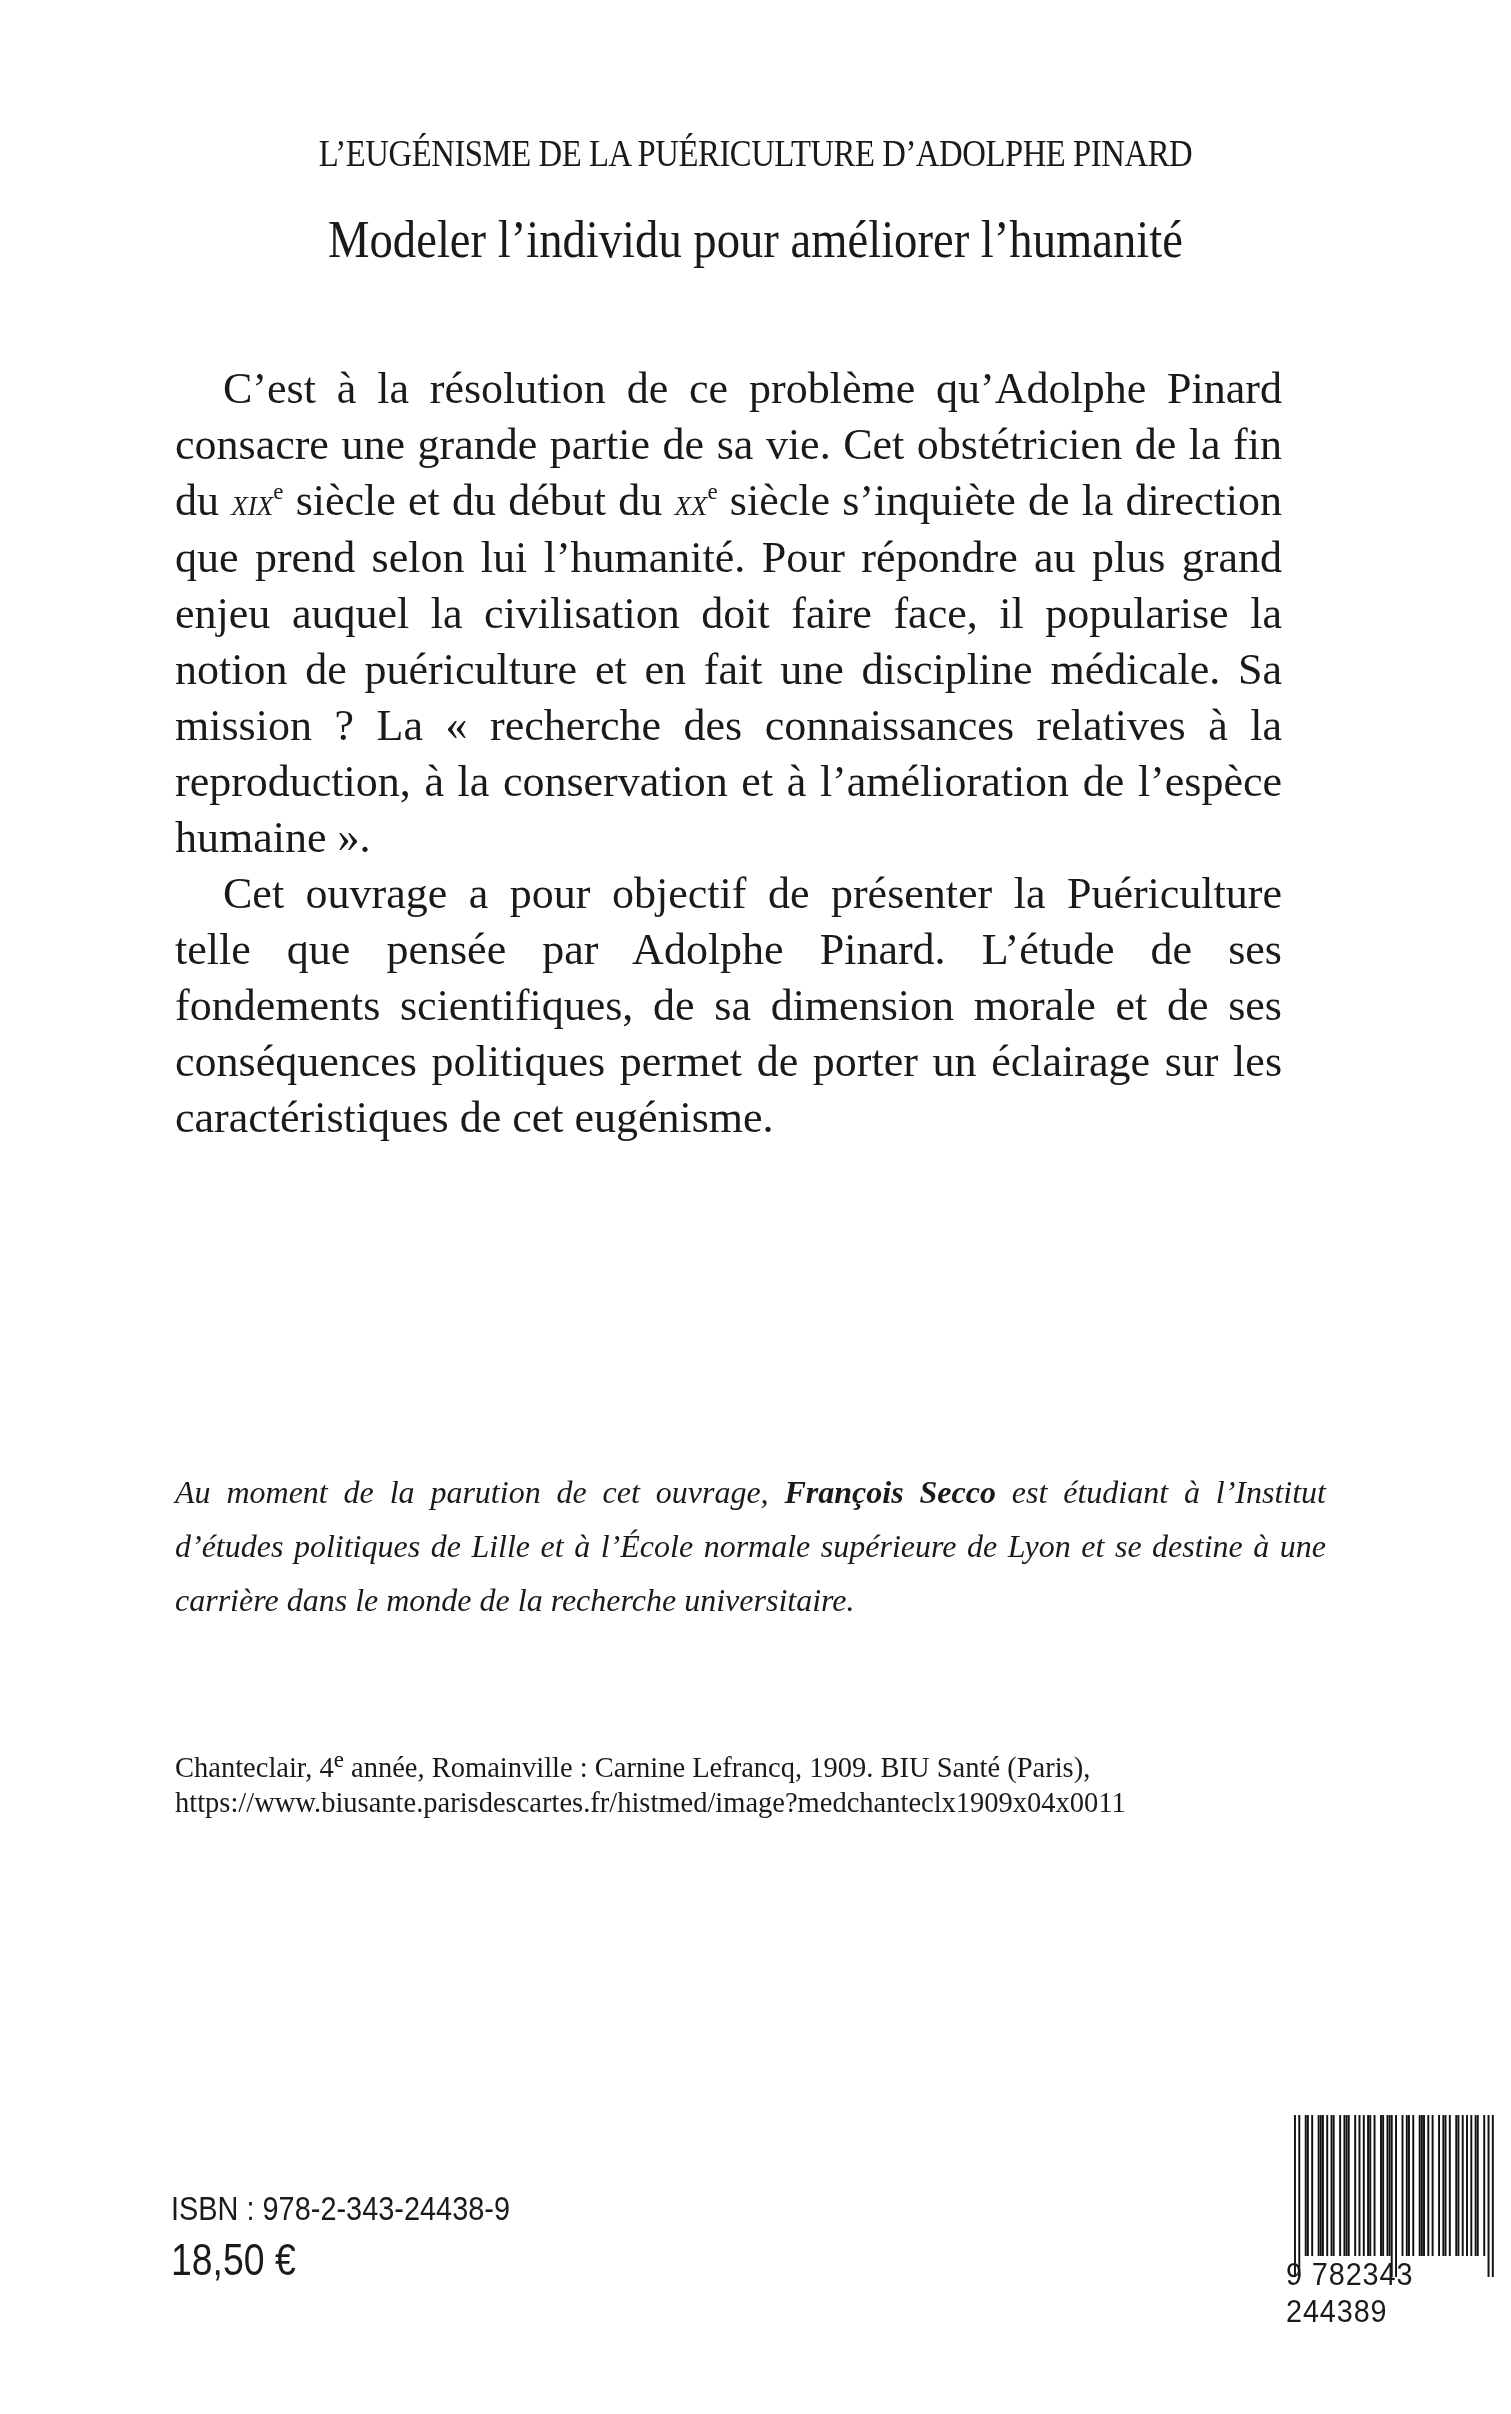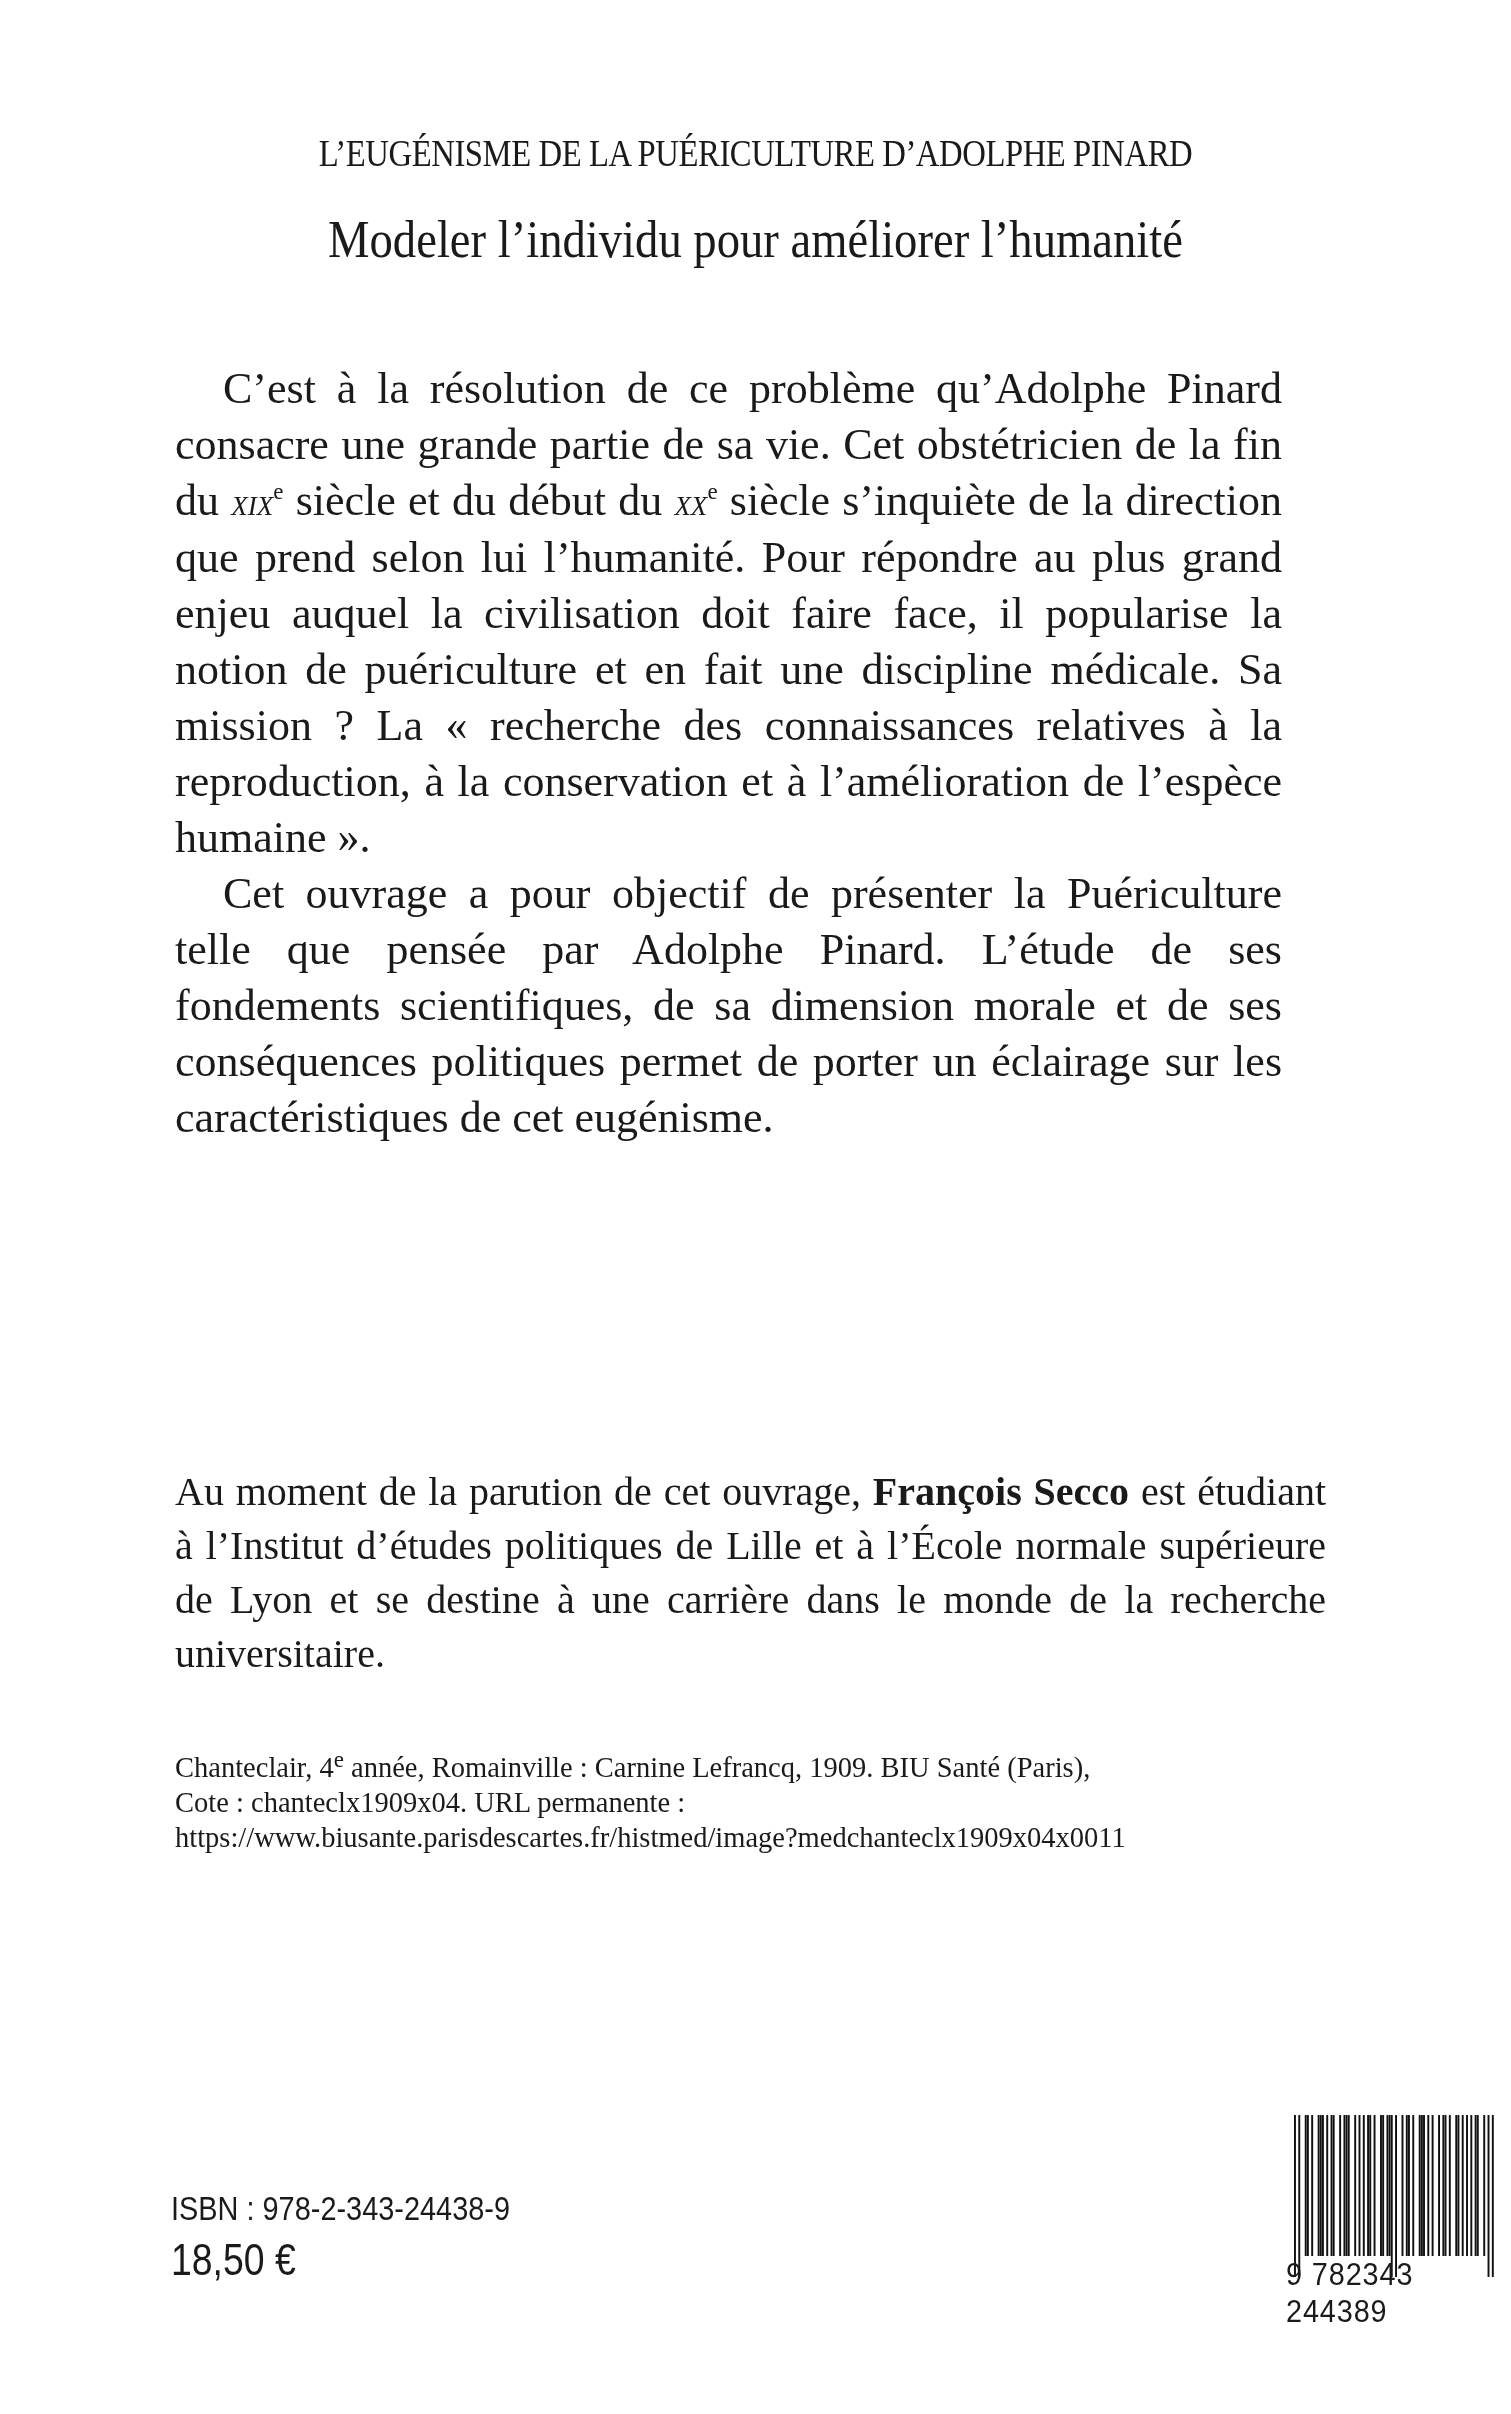"Au moment de la parution" .author { font-size: 40px -> 32px; font-style: none -> italic }
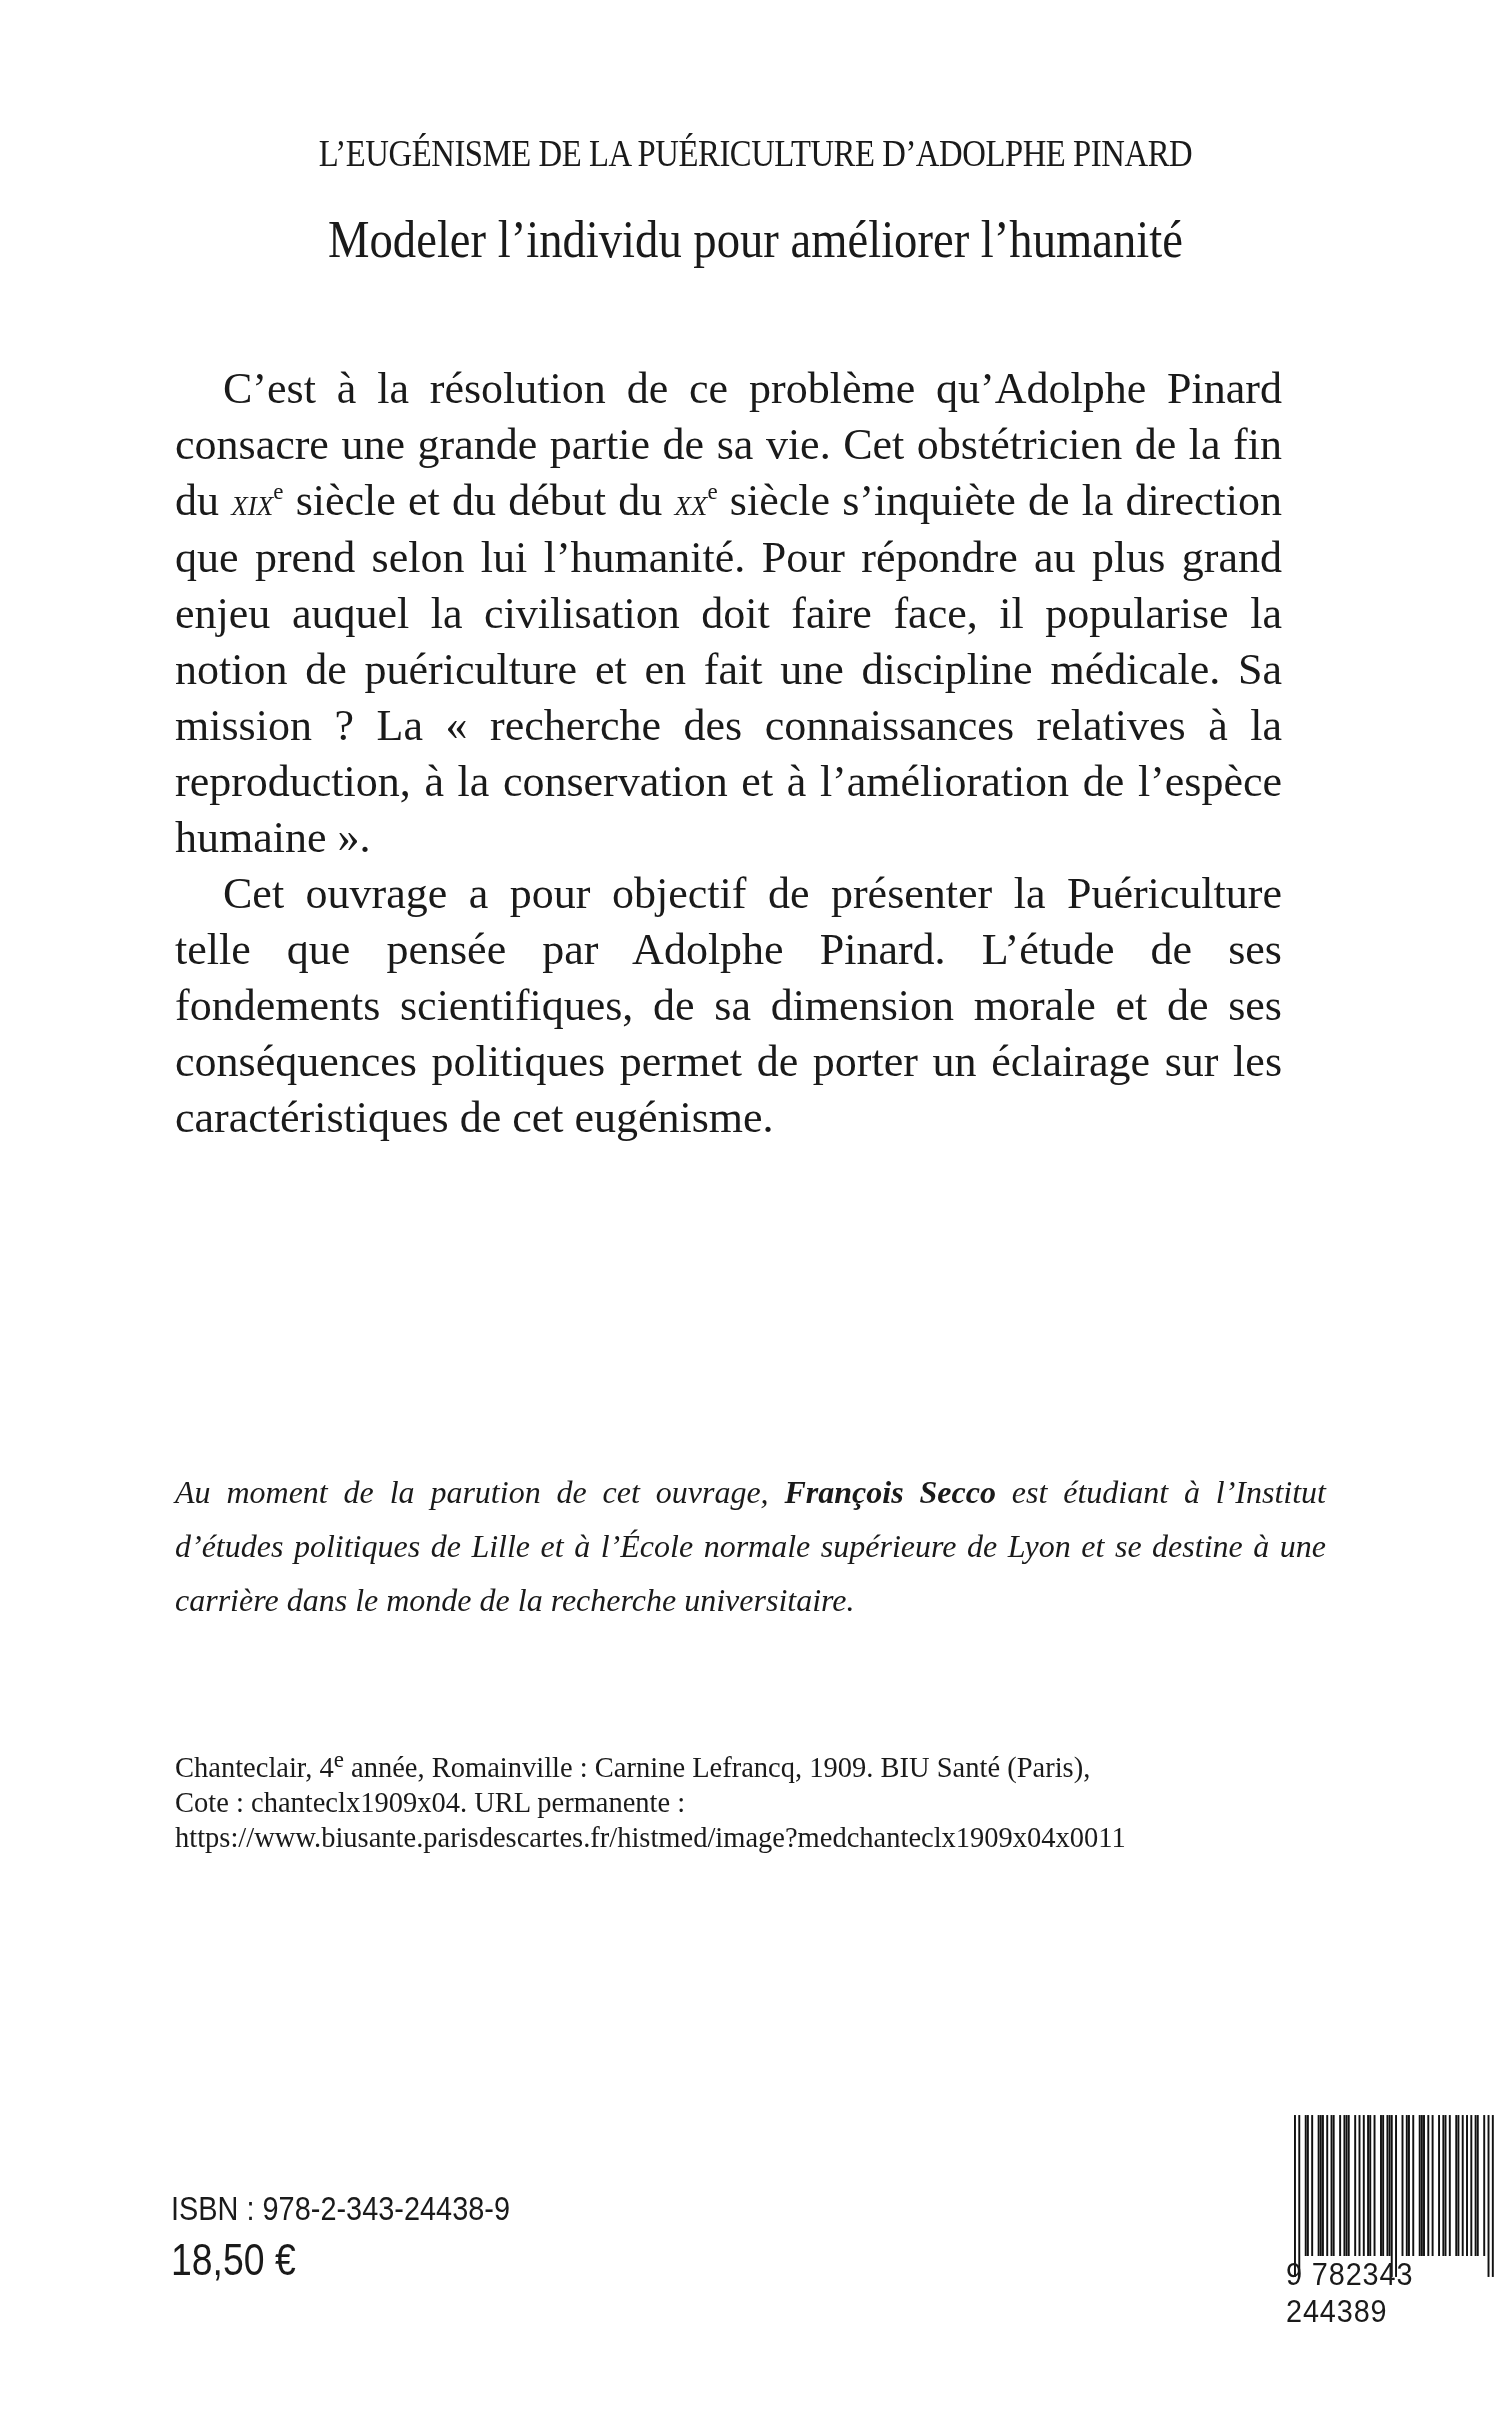"Cote : chanteclx1909x04. URL permanente" div { html: <div>Cote : chanteclx1909x04. URL permanente :</div> -> none }
